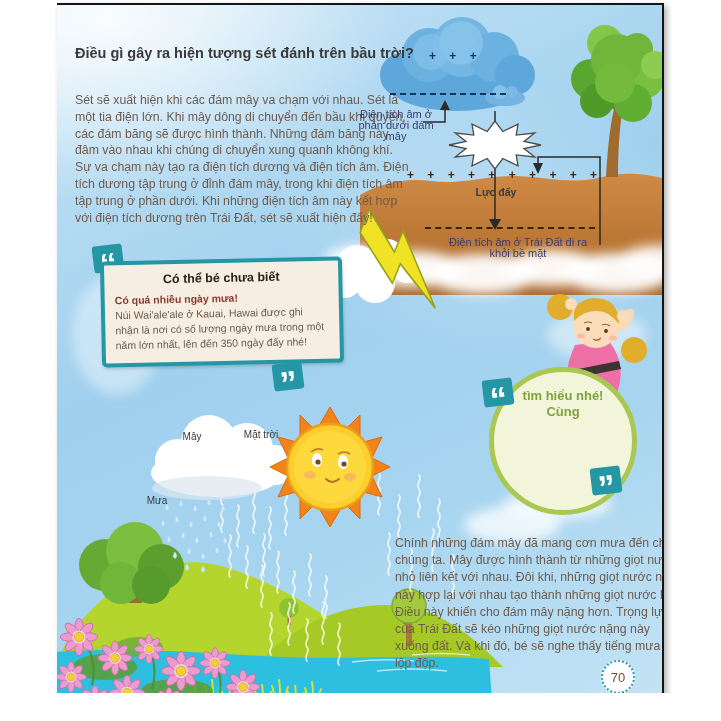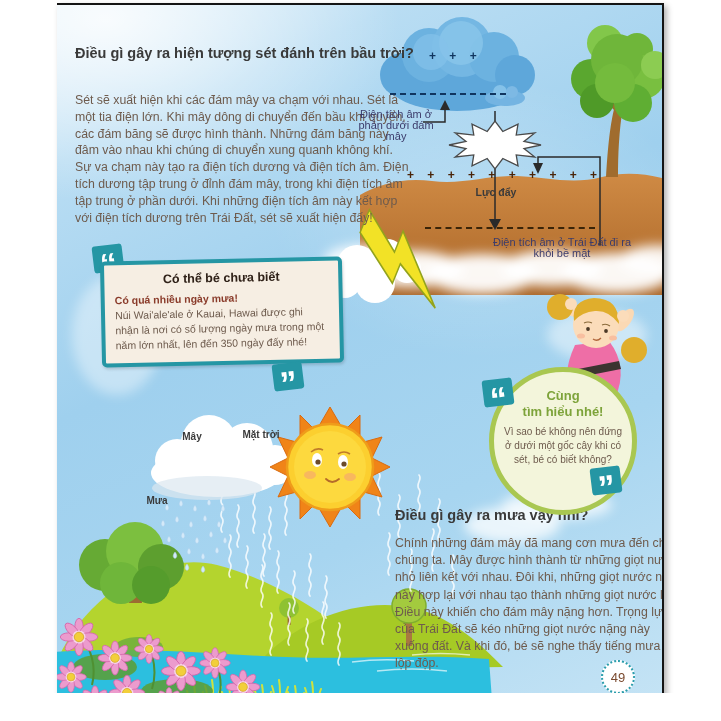"Điện tích âm ở Trái" .lbl-ground { margin-left: 44px -> none }
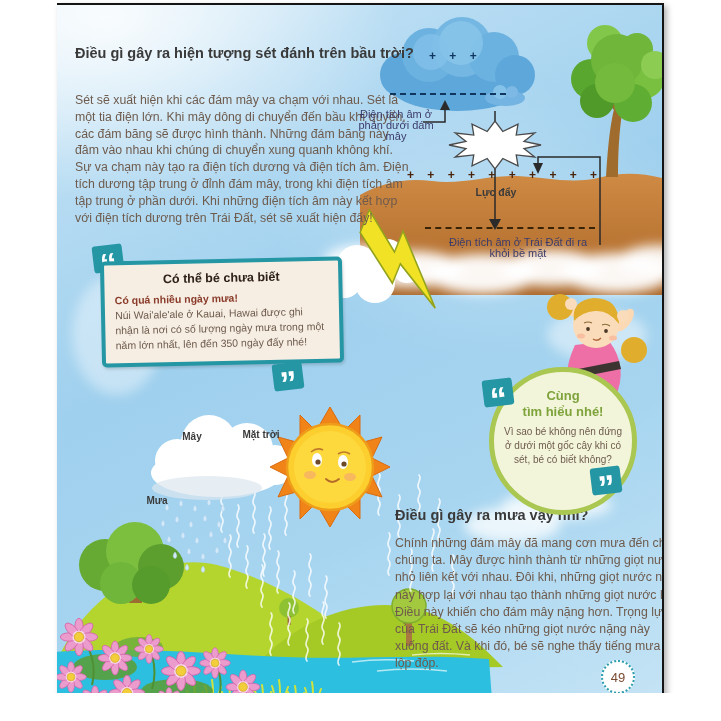"Cùng" div { order: before "tìm hiểu nhé!" -> after "tìm hiểu nhé!" }
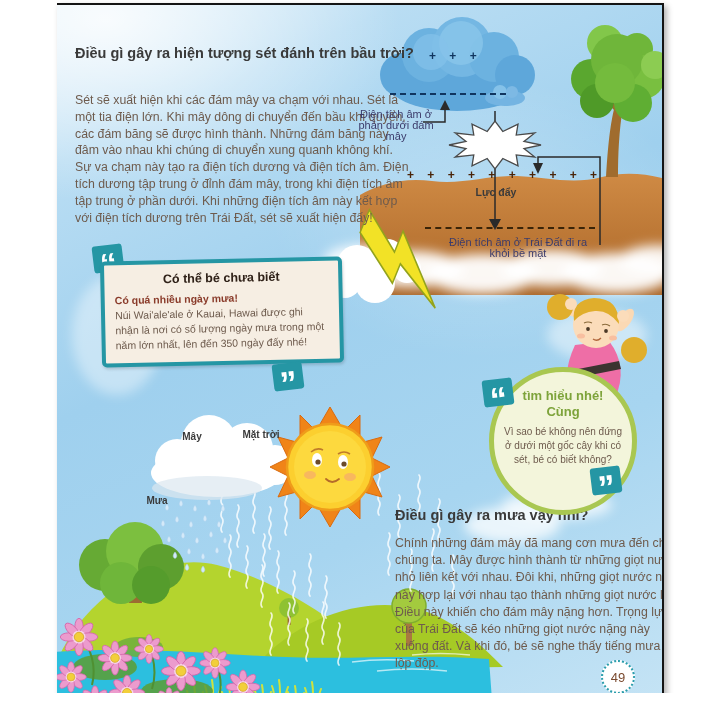"Mây" .wlabel { font-weight: bold -> none }
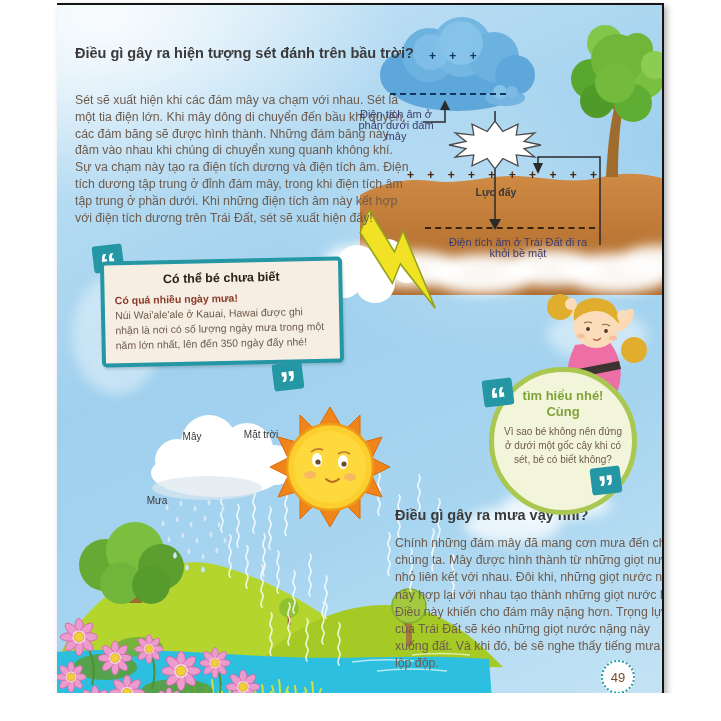"Vì sao bé không nên" div.bubble-body { html: <div>Vì sao bé không nên đứng ở dưới một gốc cây khi có sét, bé có biết không?</div> -> none }
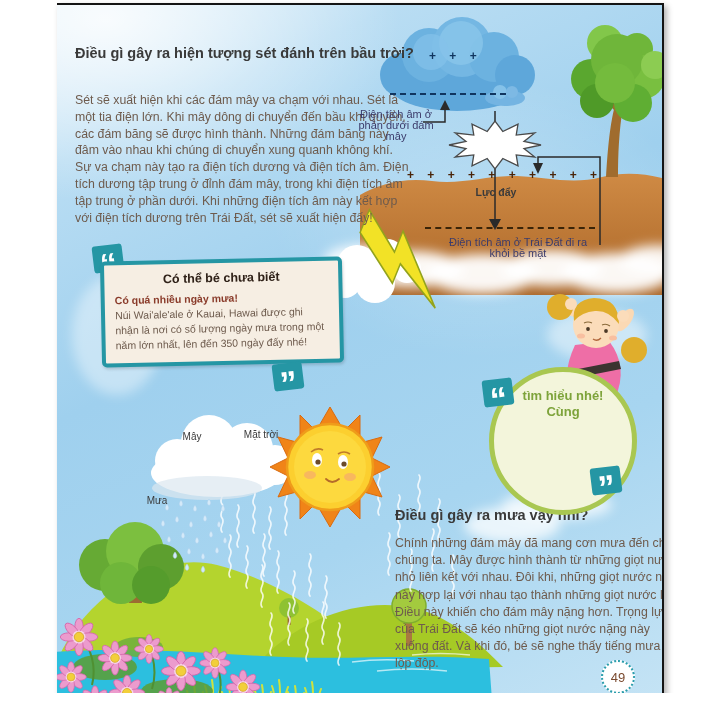"Điều gì gây ra mưa" div.pos { html: <div>Điều gì gây ra mưa vậy nhỉ?</div> -> none }
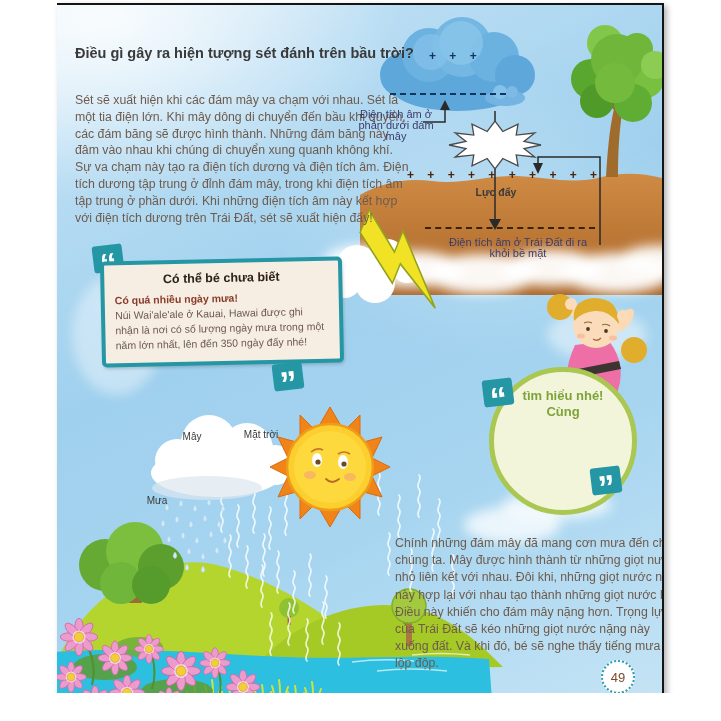"49" span { text: 49 -> 70 }
